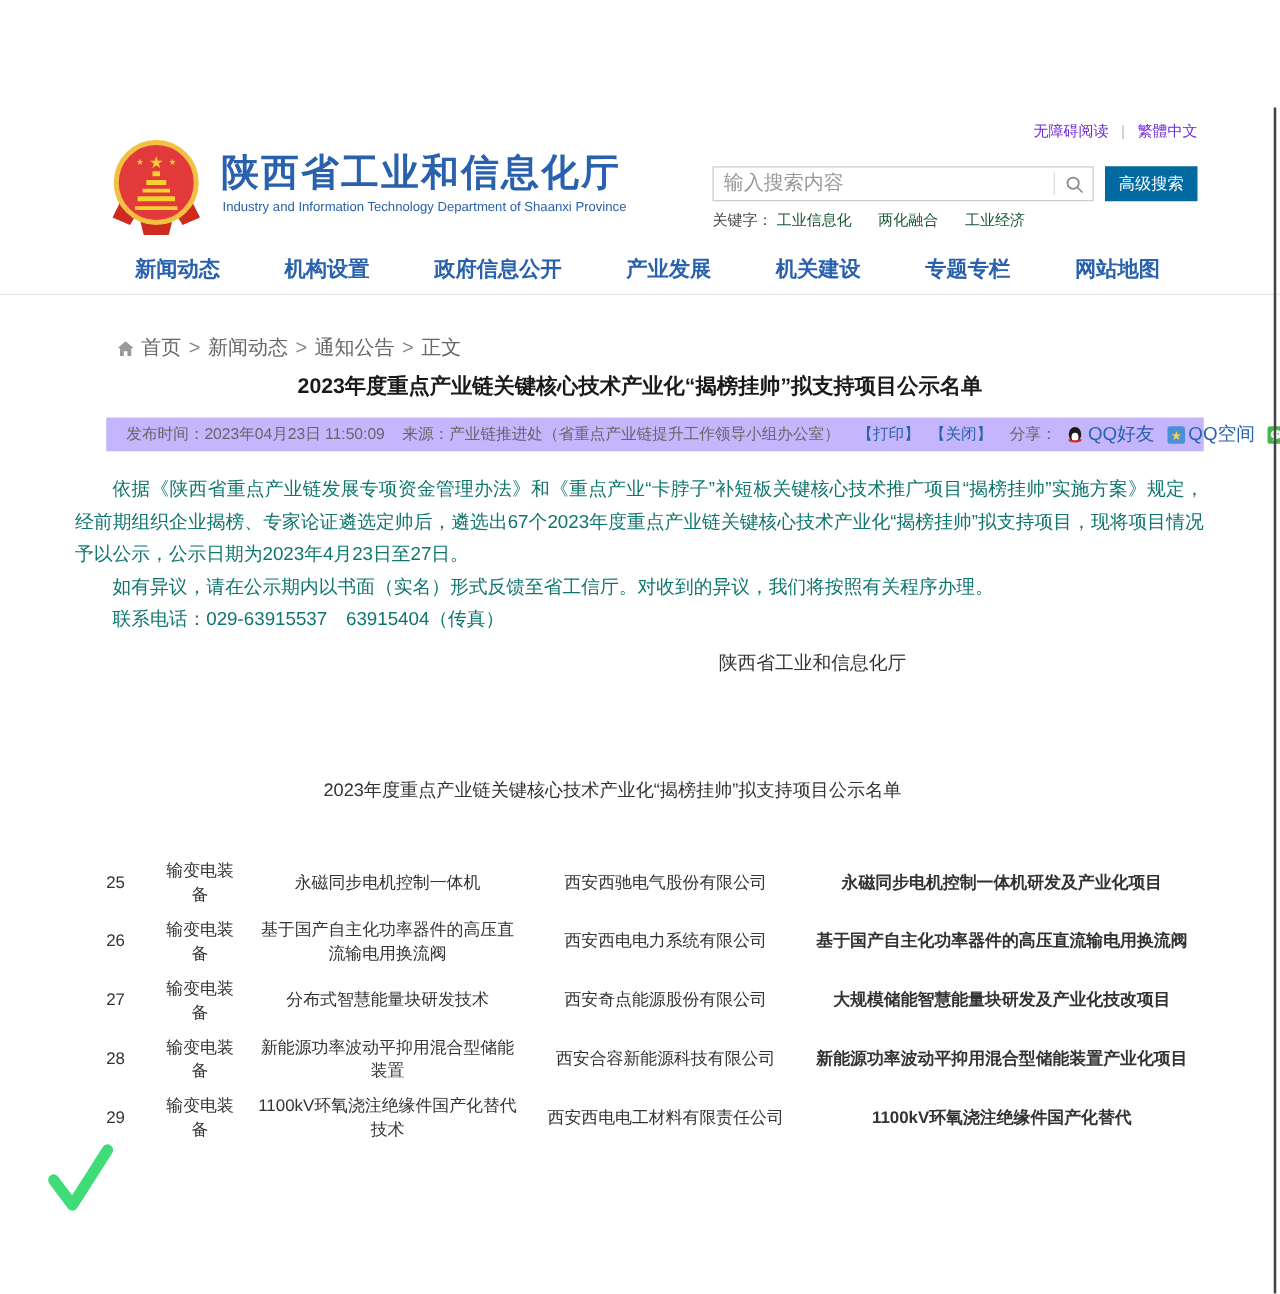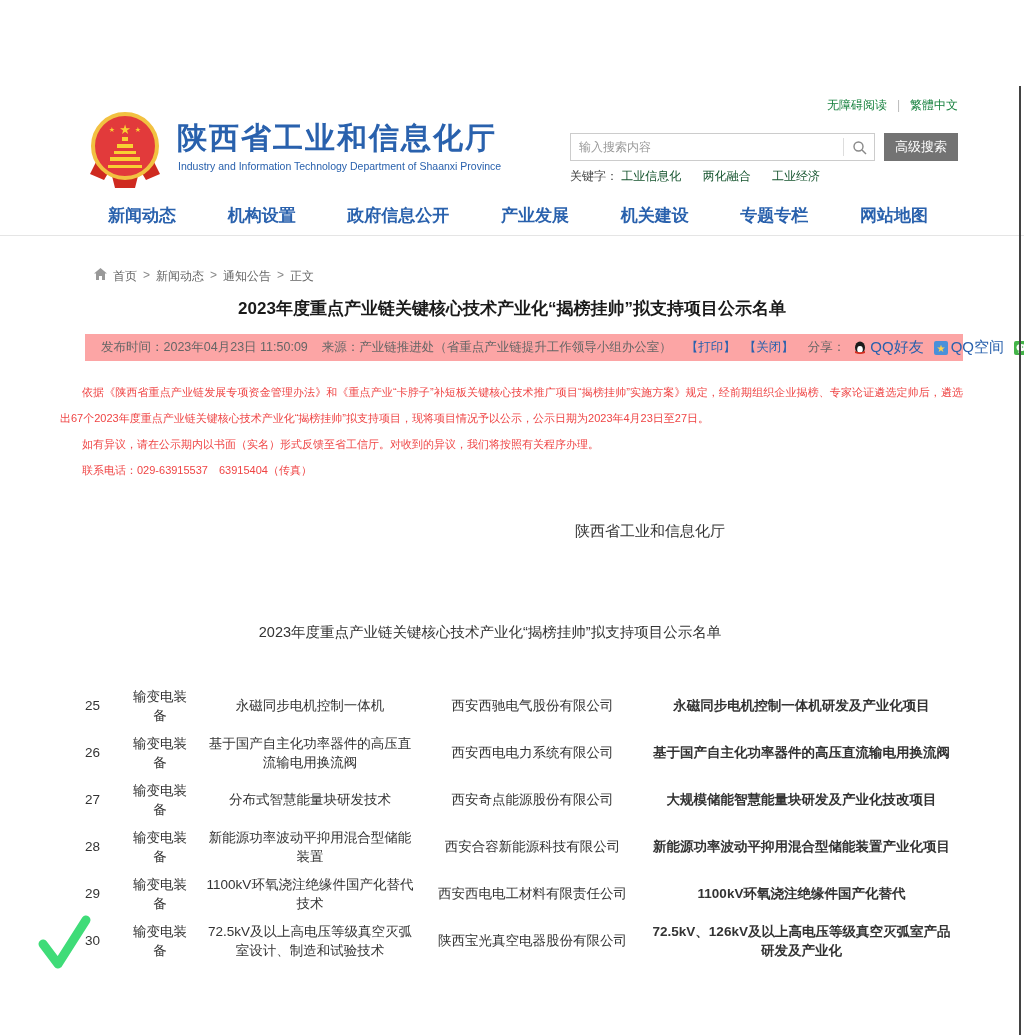"无障碍阅读" .top-links a { color: #15803d -> #6d28d9 }
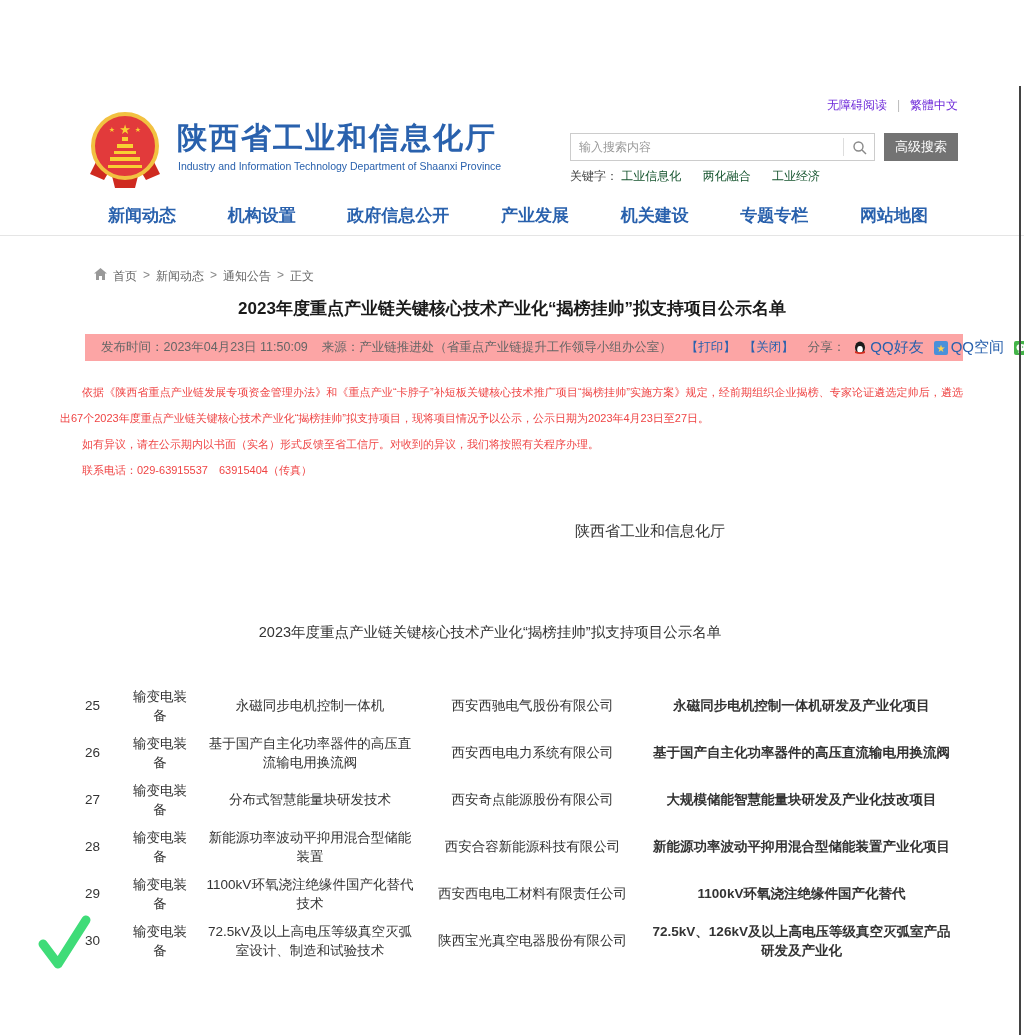"输入搜索内容" .search-box input { font-size: 12px -> 16px }
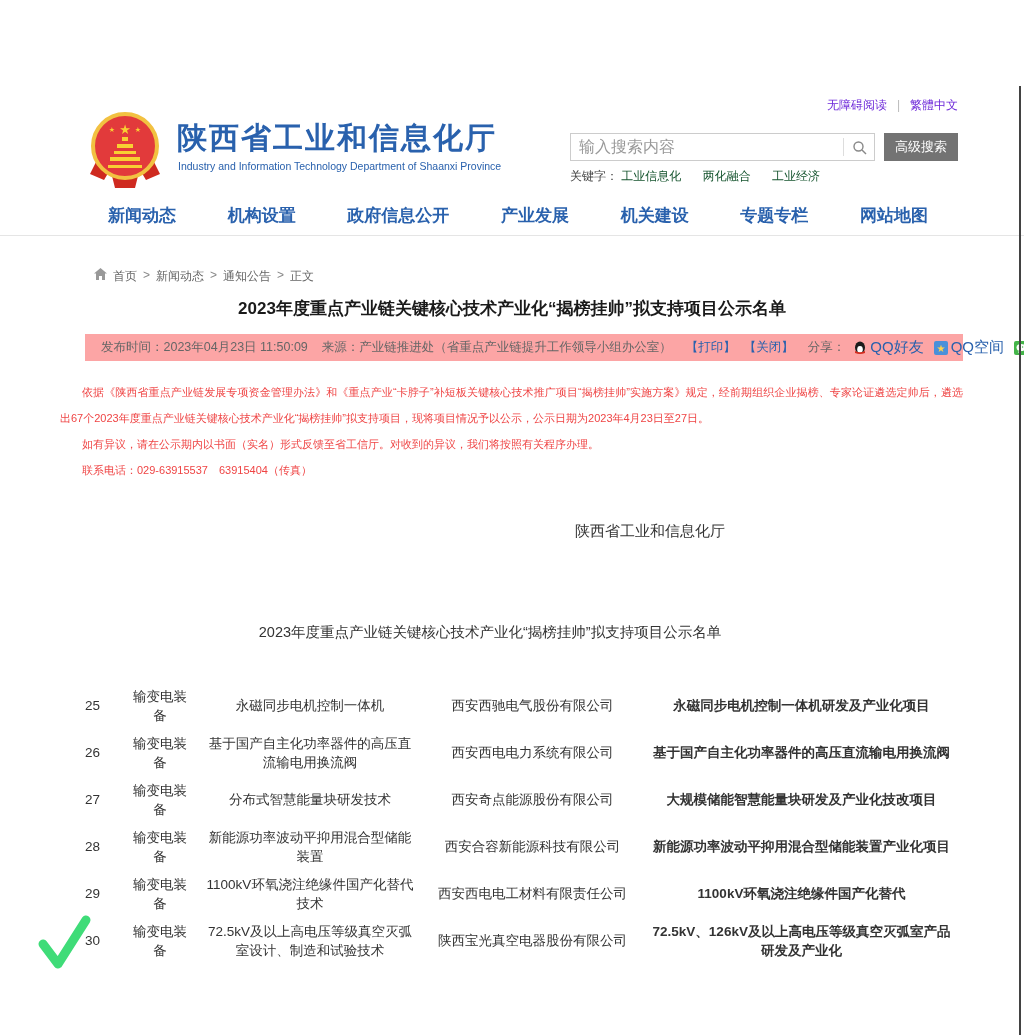"高级搜索" .adv-search-btn { background: #737373 -> #0369a1 }
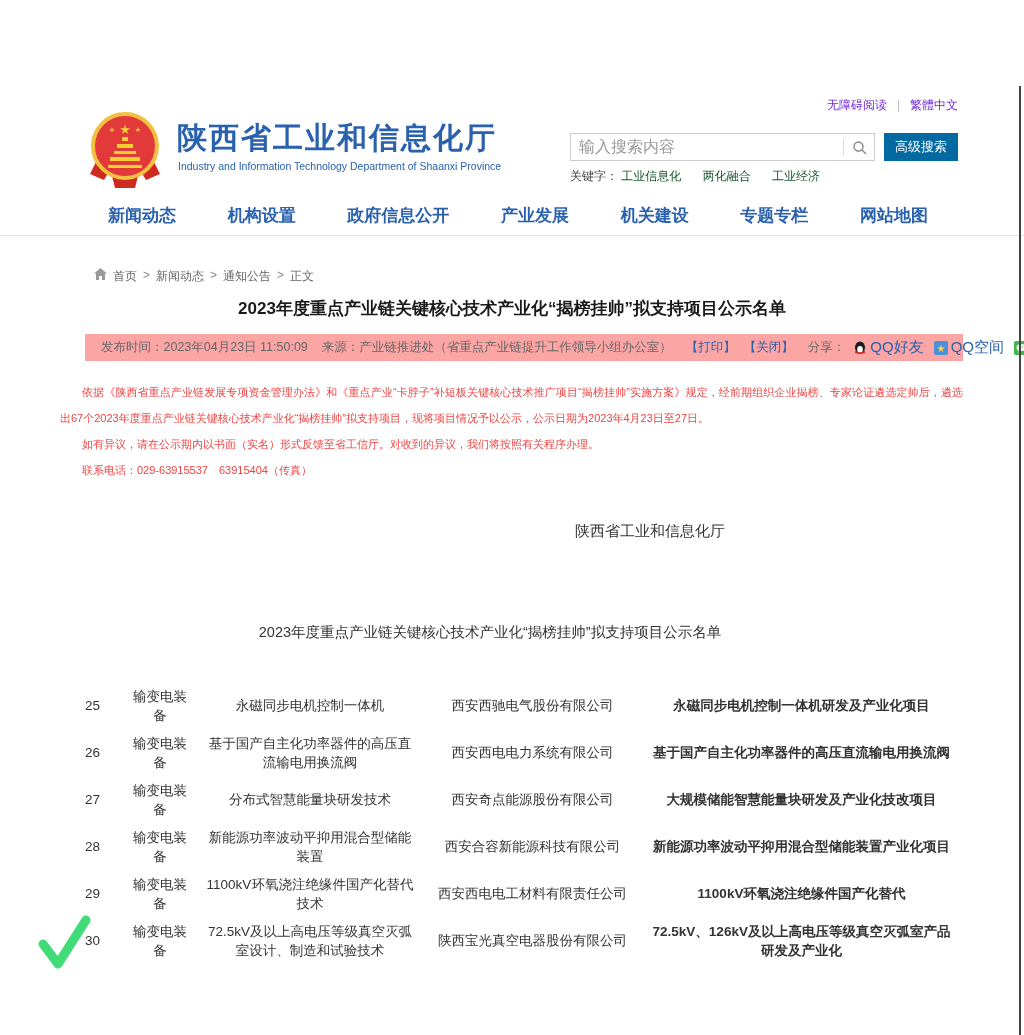"首页" .breadcrumb { align-items: none -> center; font-size: 12px -> 16px }
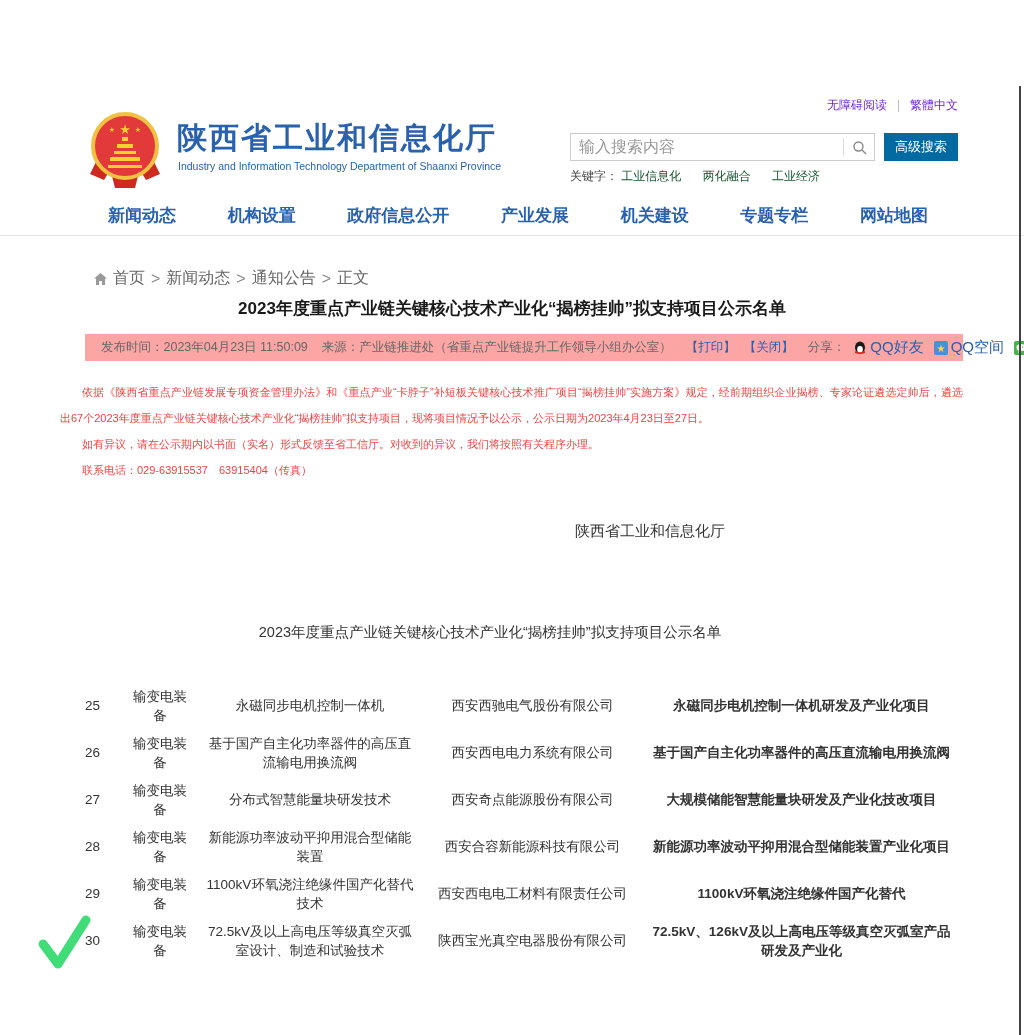"发布时间：2023年04月23日 11:50:09" .meta-bar { background: #fca5a5 -> #c4b5fd }
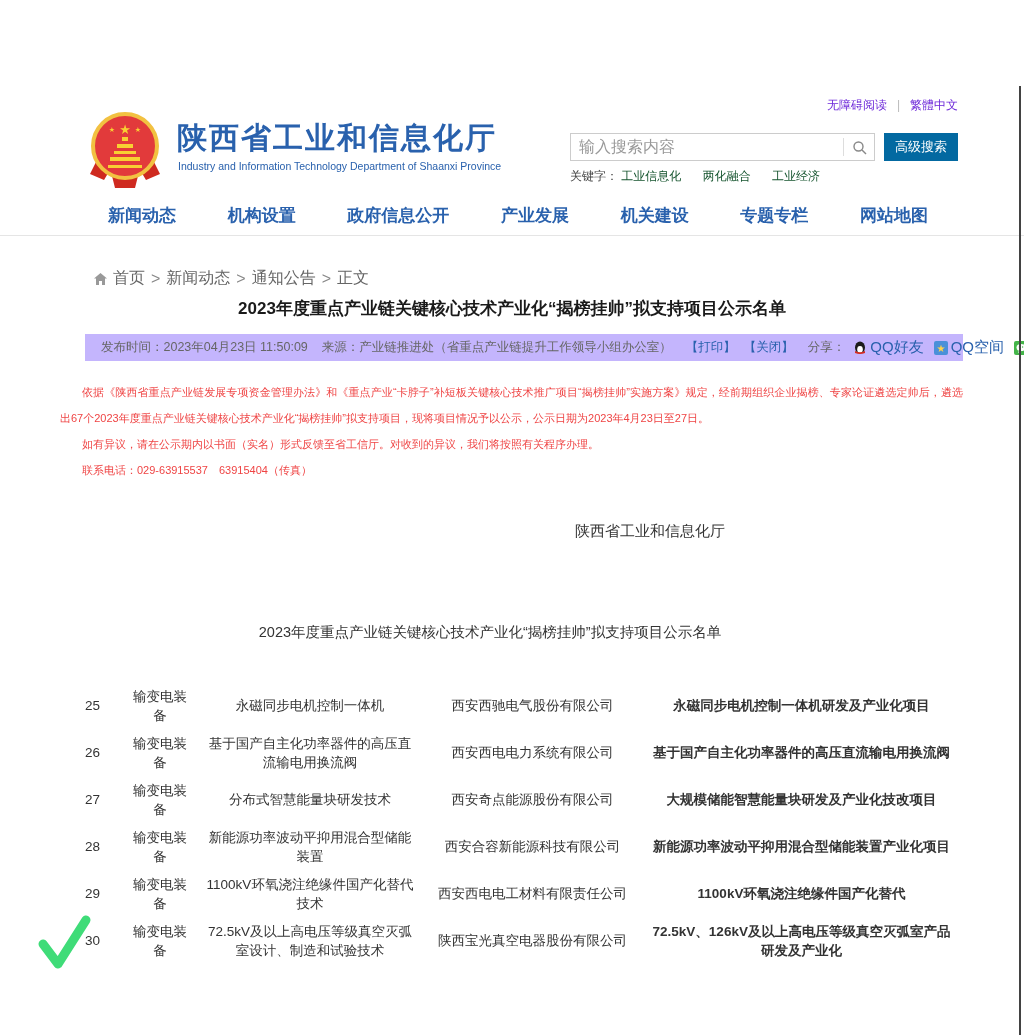"依据《陕西省重点产业链发展专项资金管理办法》和《重点产业“卡脖子”补短板关键核心" .article-body { color: #ef4444 -> #0f766e; font-size: 11px -> 15px }
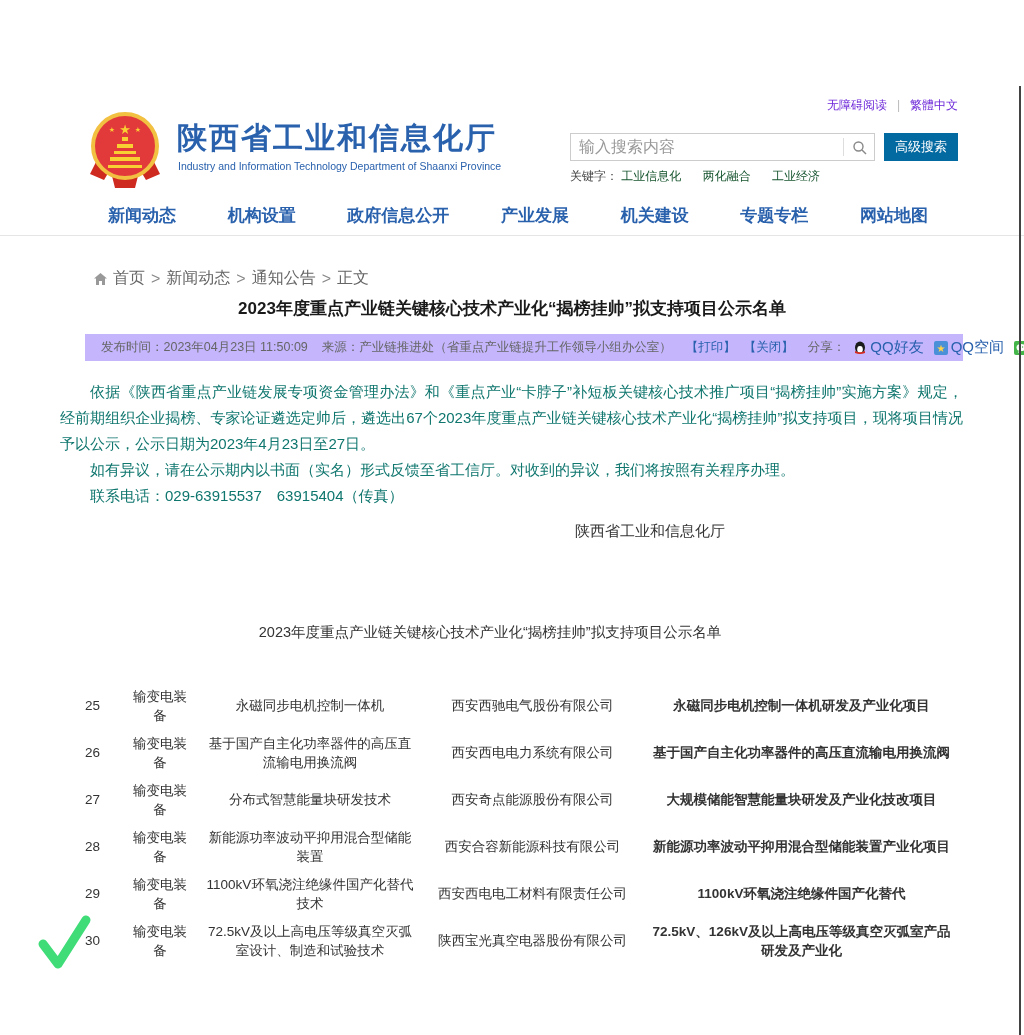"30" tr { html: <tr> <td>30</td> <td>输变电装备</td> <td>72.5kV及以上高电压等级真空灭弧室设计、制造和试验技术</td> <td>陕西宝光真空电器股份有限公司</td> <td>72.5kV、126kV及以上高电压等级真空灭弧室产品研发及产业化</td> </tr> -> none }
